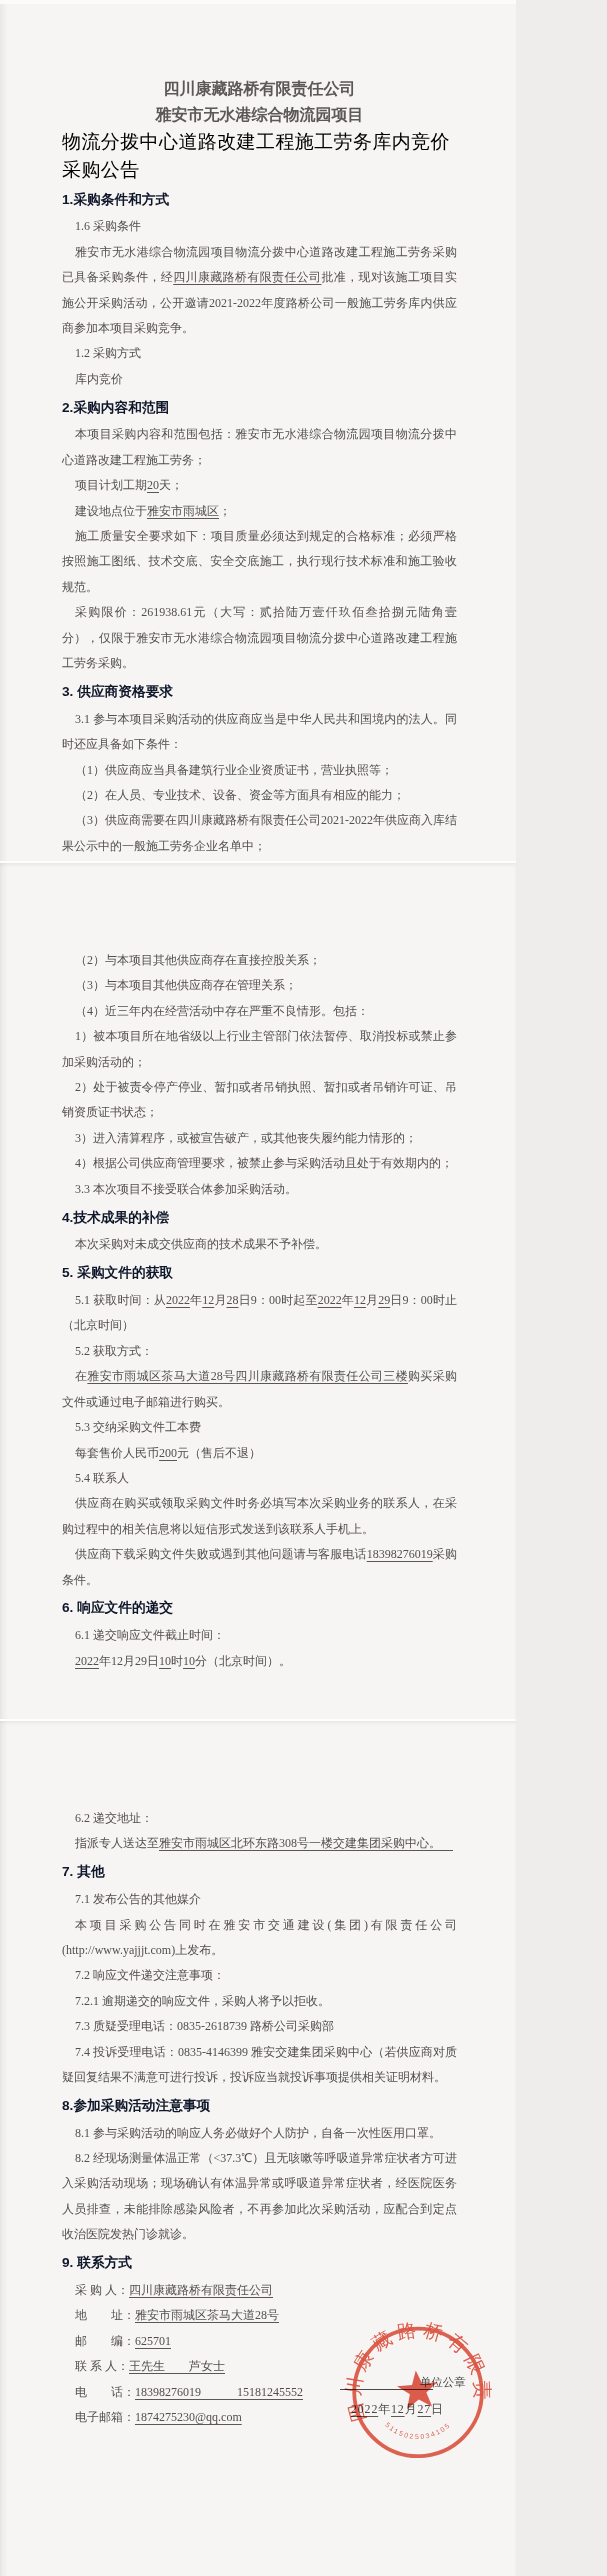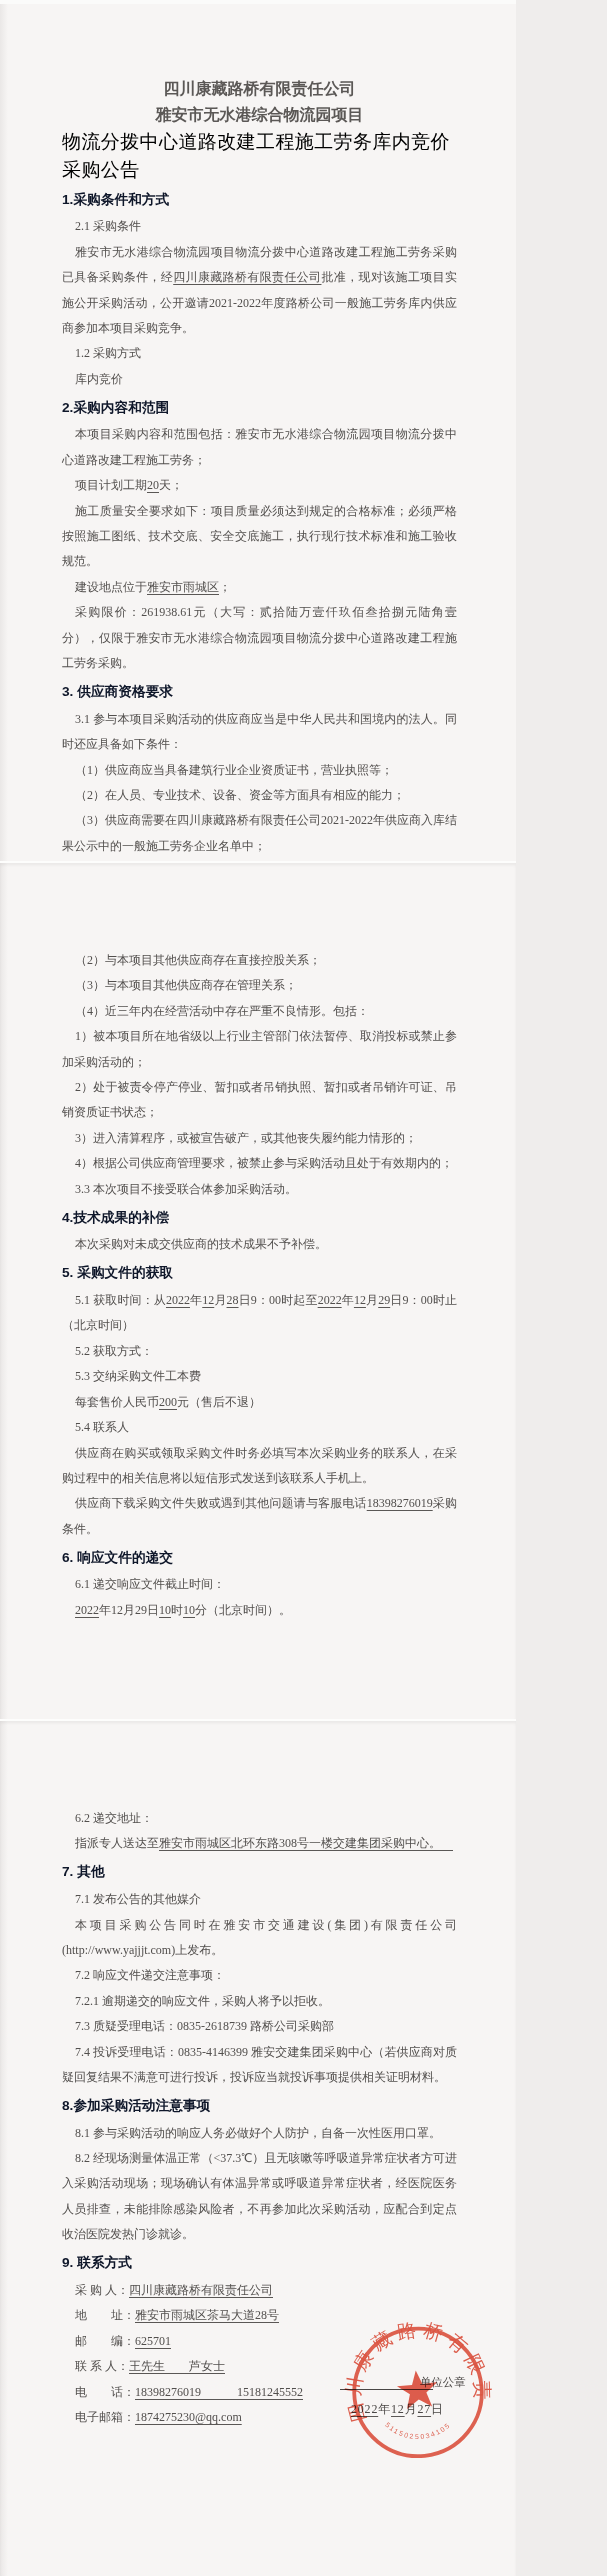"2.1 采购条件" div.blk { text: 2.1 -> 1.6 }
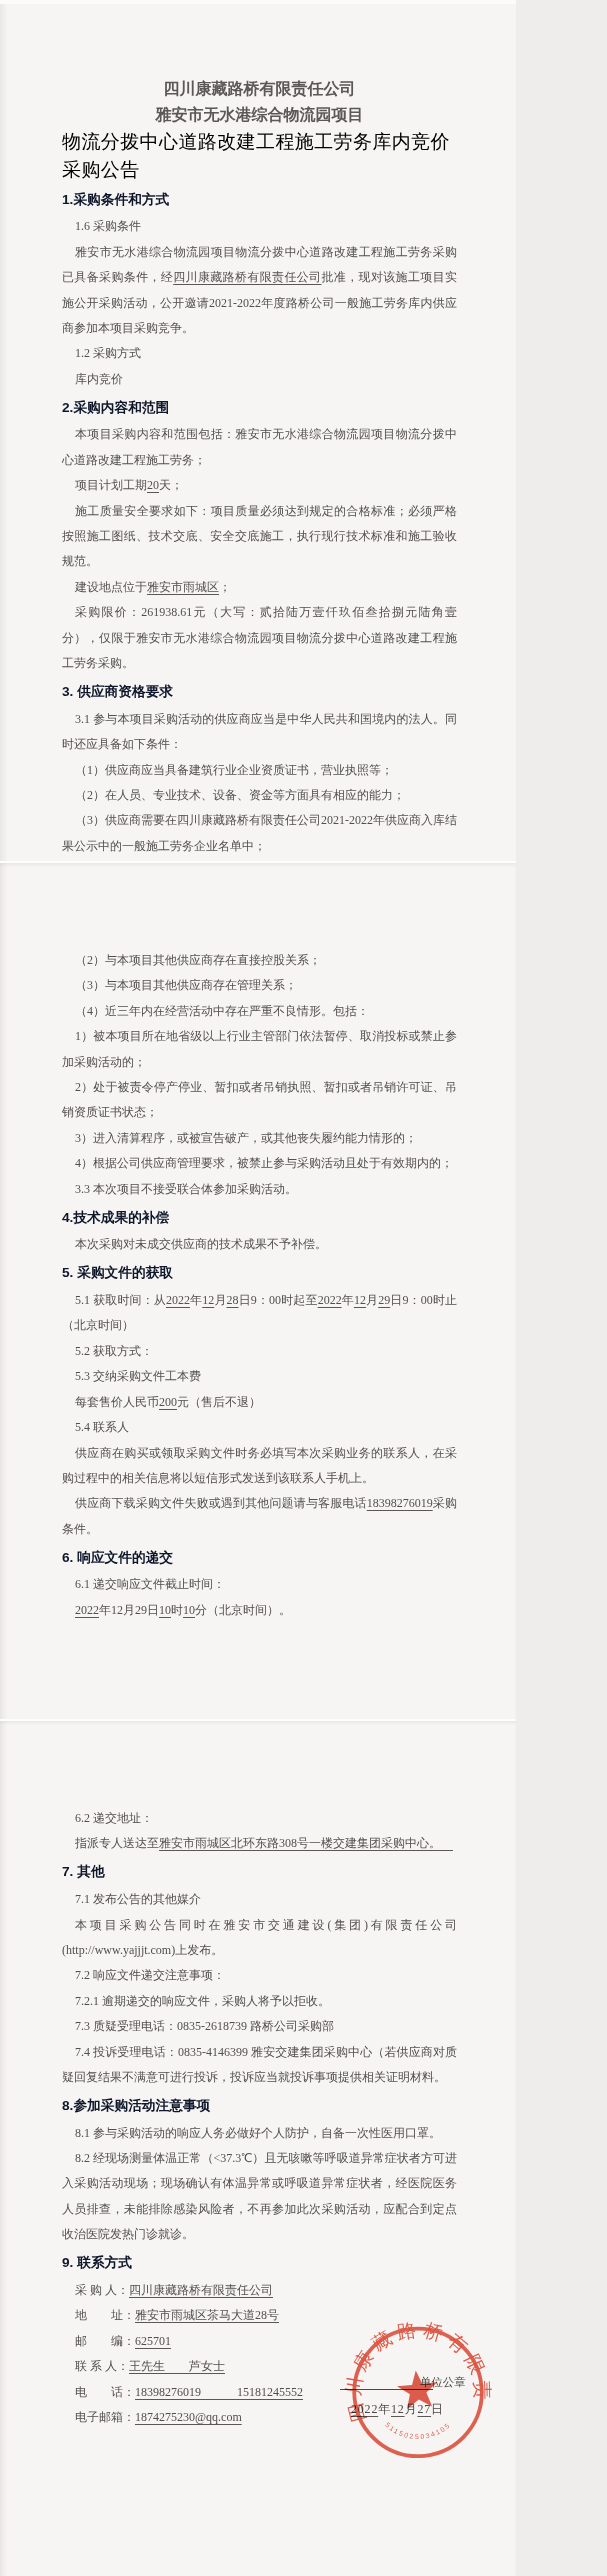"施工质量安全要求如下：项目质量必须达到规定的合格标准；必须严格按照施工图纸、技术" div.blk { order: before "建设地点位于雅安市雨城区；" -> after "建设地点位于雅安市雨城区；" }
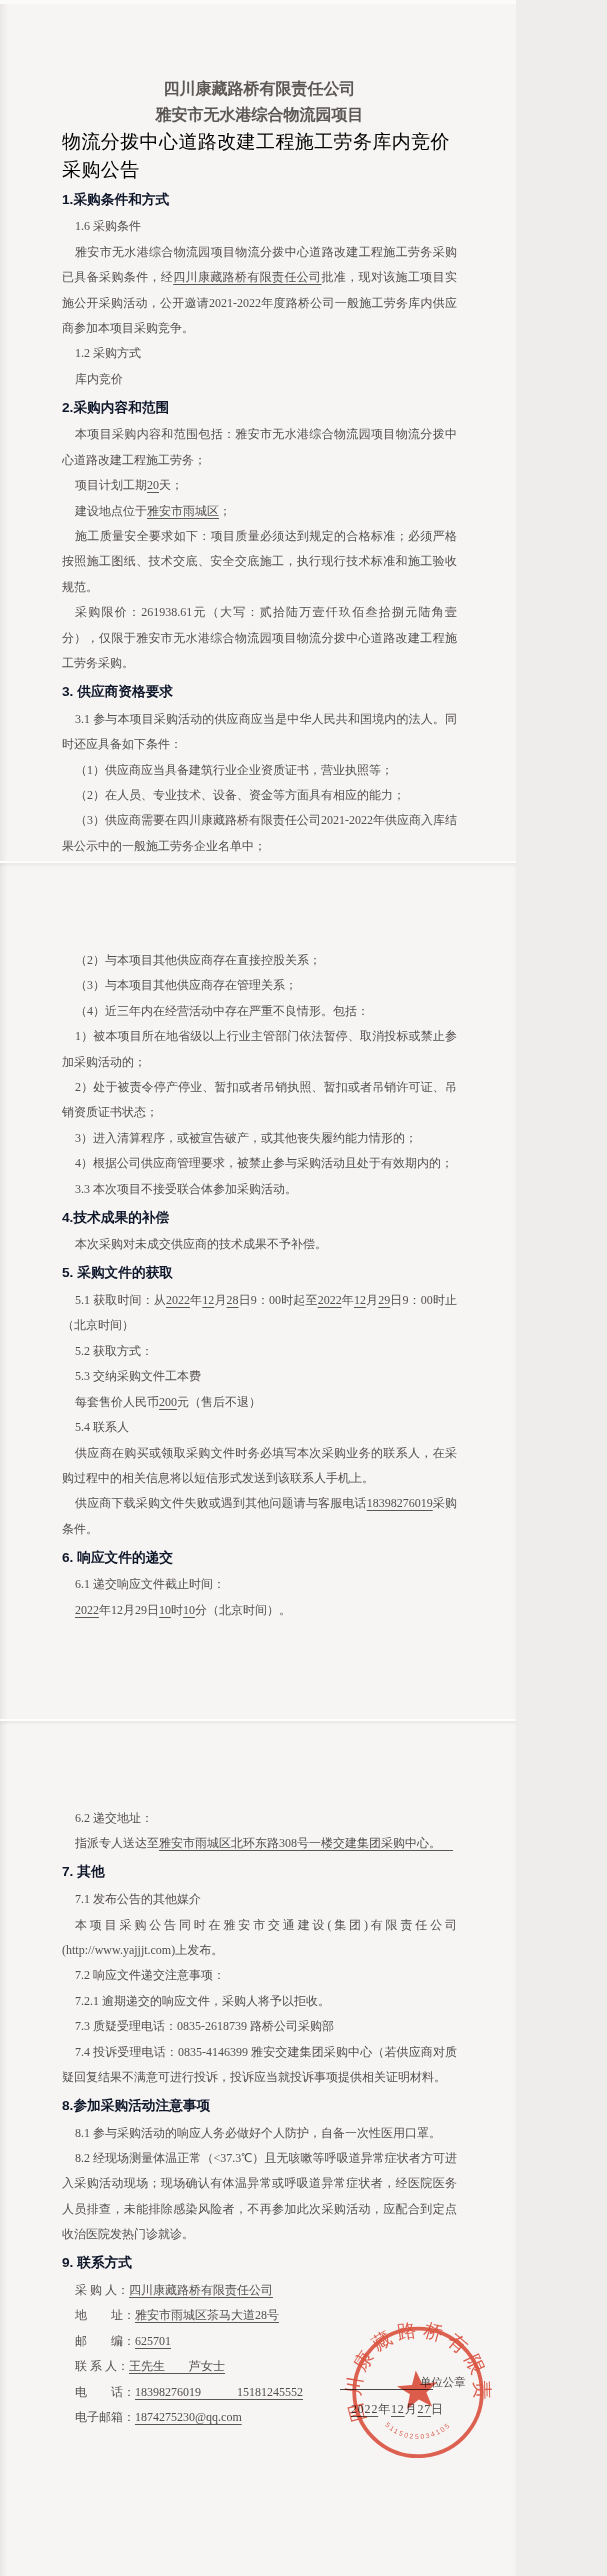"在雅安市雨城区茶马大道28号四川康藏路桥有限责任公司三楼购买采购文件或通过电子邮" div.blk { html: none -> <div><span>在</span><span>雅安市雨城区茶马大道28号四川康藏路桥有限责任公司三楼</span><span>购买采购文件或通过电子邮箱进行购买。</span></div> }
